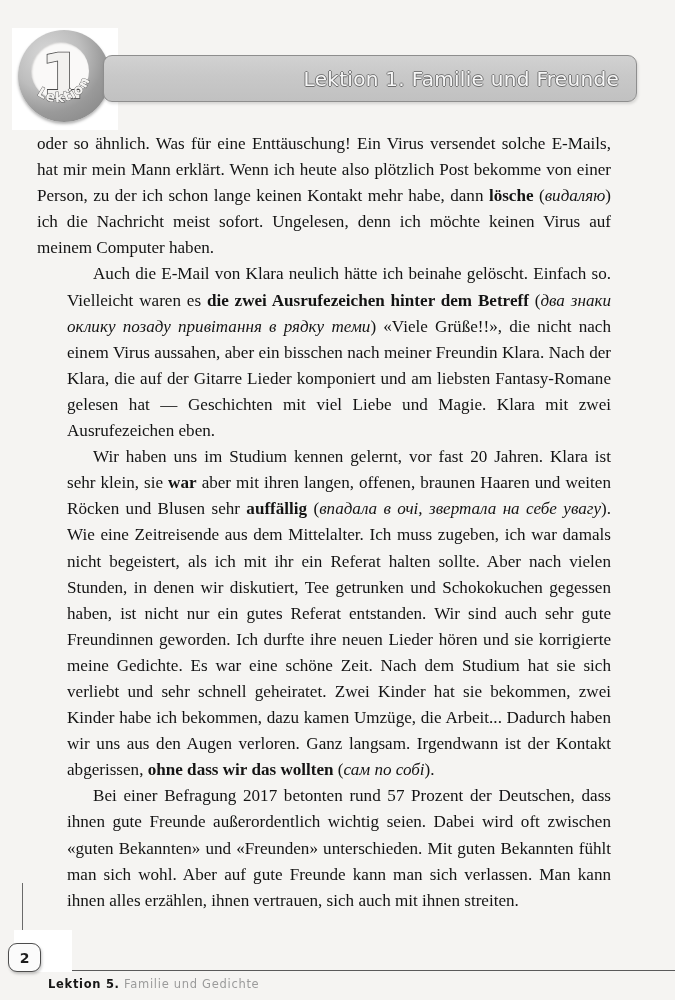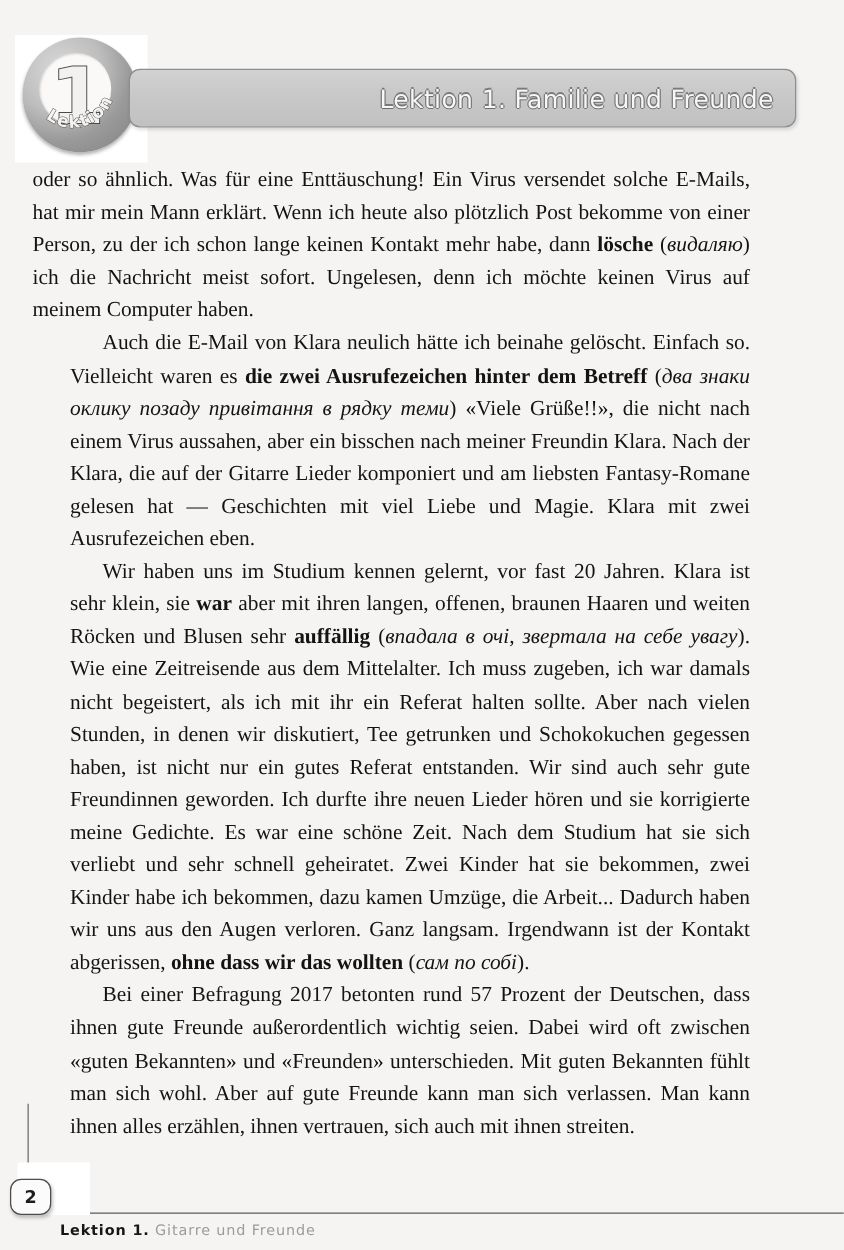"oder so ähnlich. Was für" .content { left: 26px -> 37px }
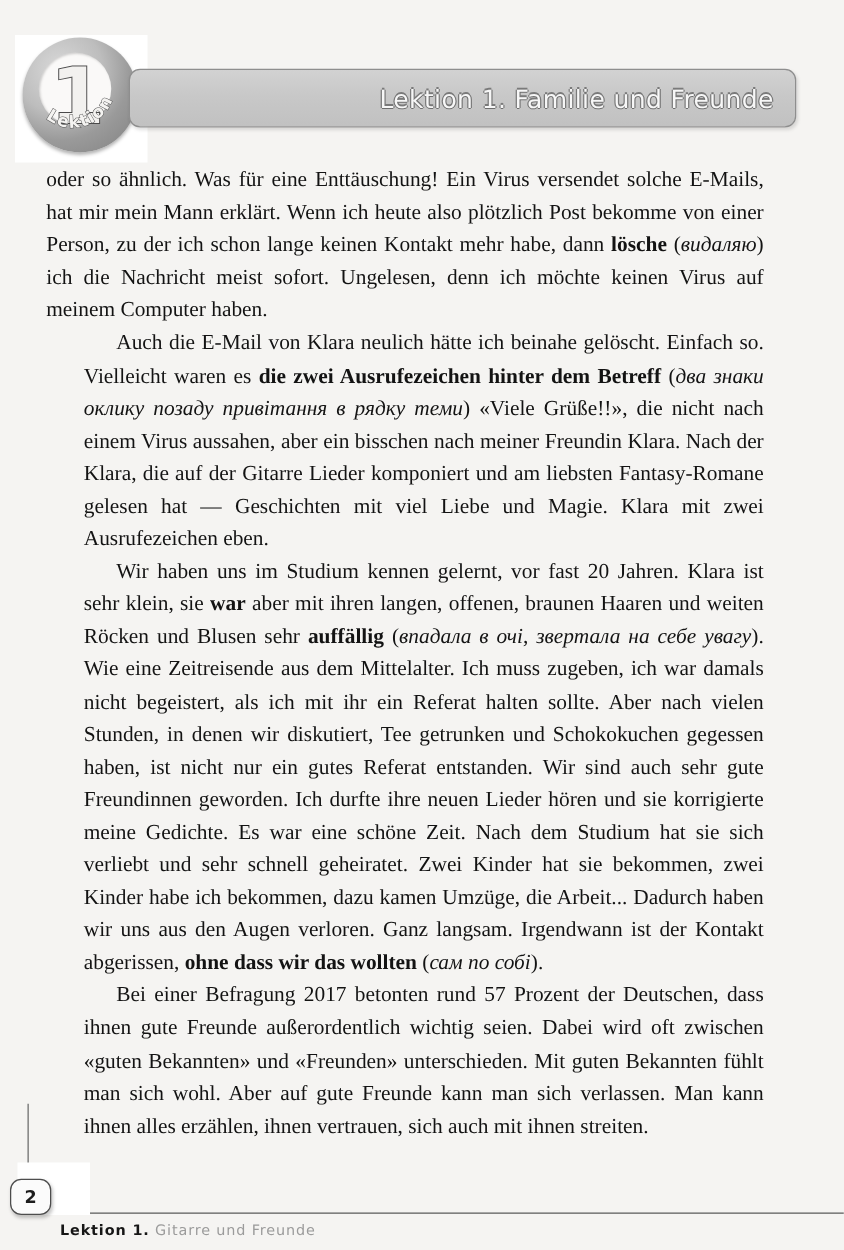"Lektion 1." span.strong { text: 1 -> 5 }
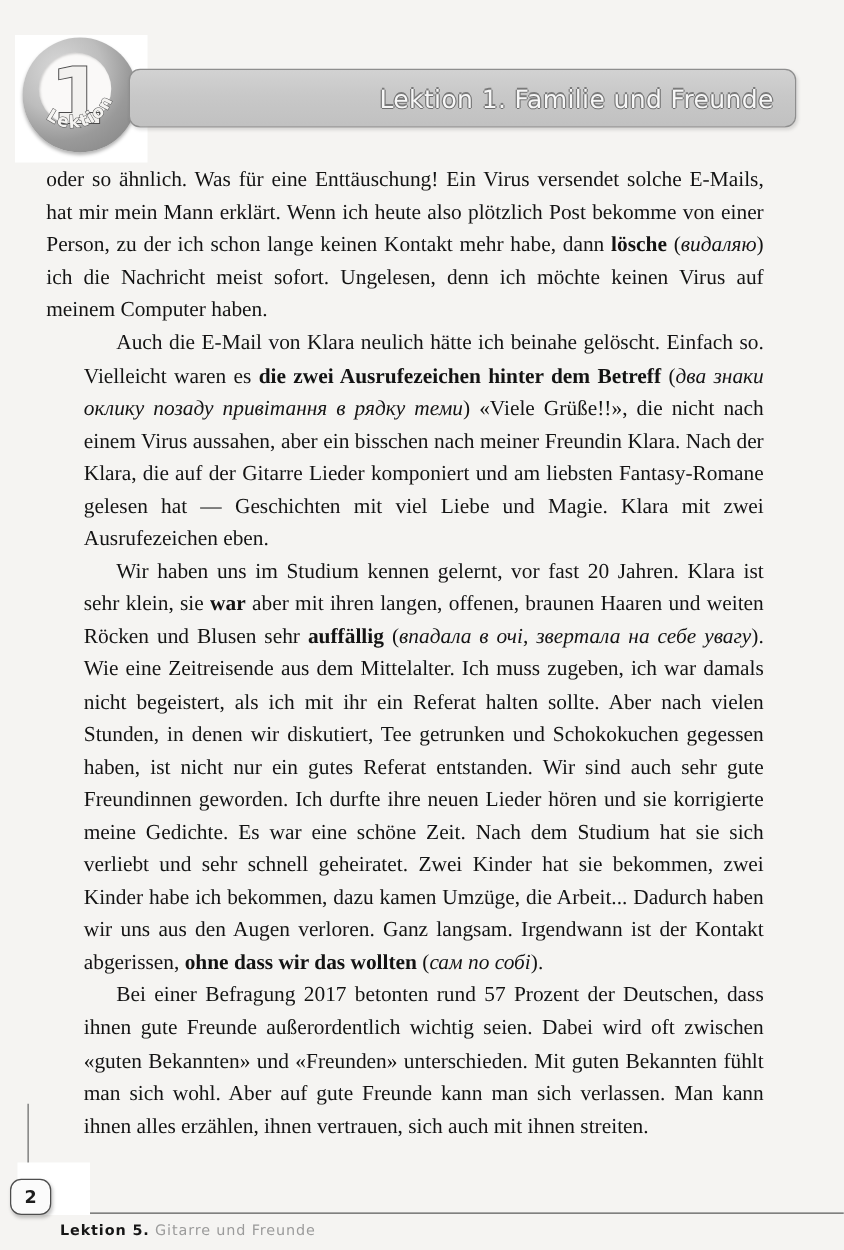"Gitarre und Freunde" span.light { text: Gitarre und Freunde -> Familie und Gedichte }
